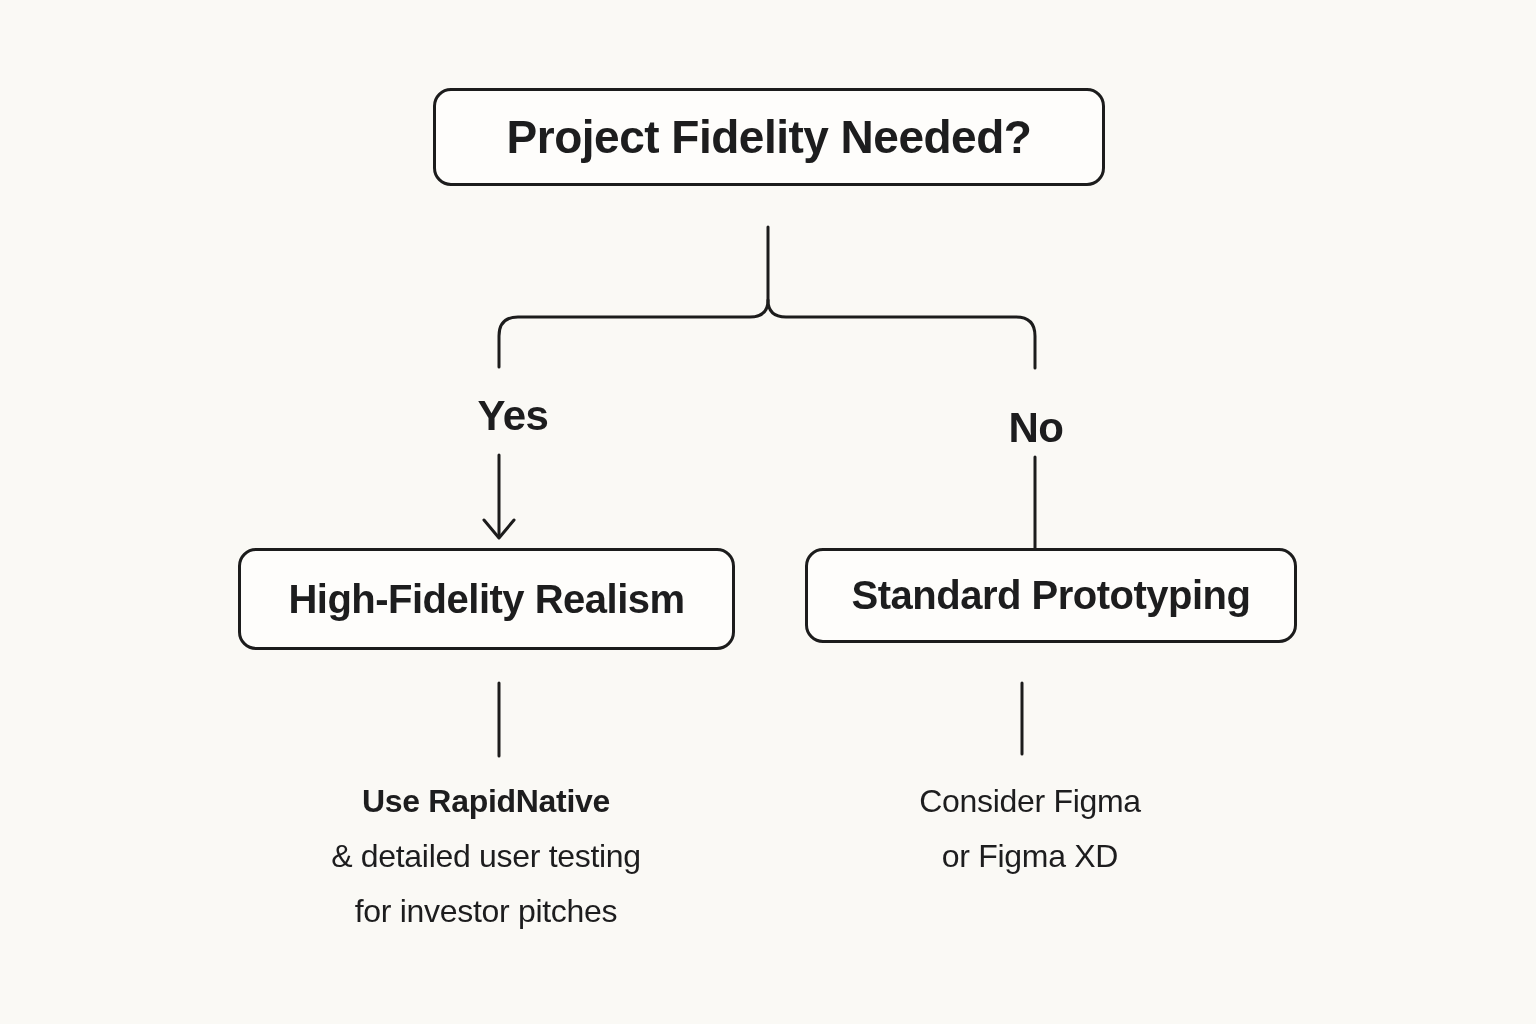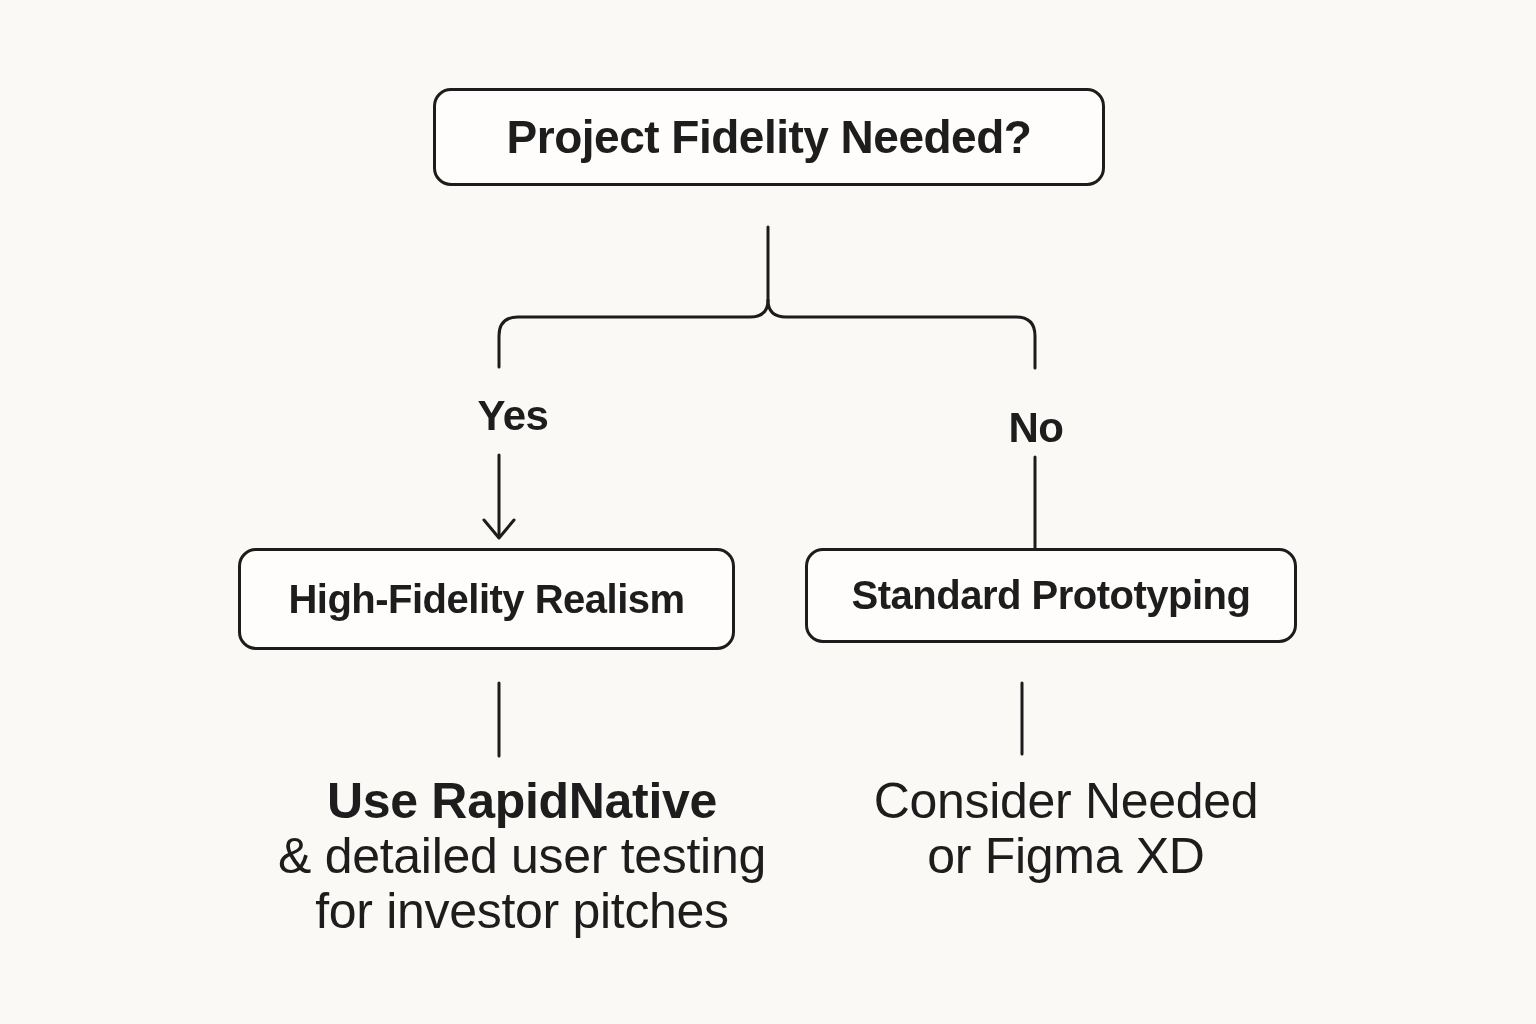"Use RapidNative" .note { font-size: 50px -> 32px; margin-left: 36px -> none }
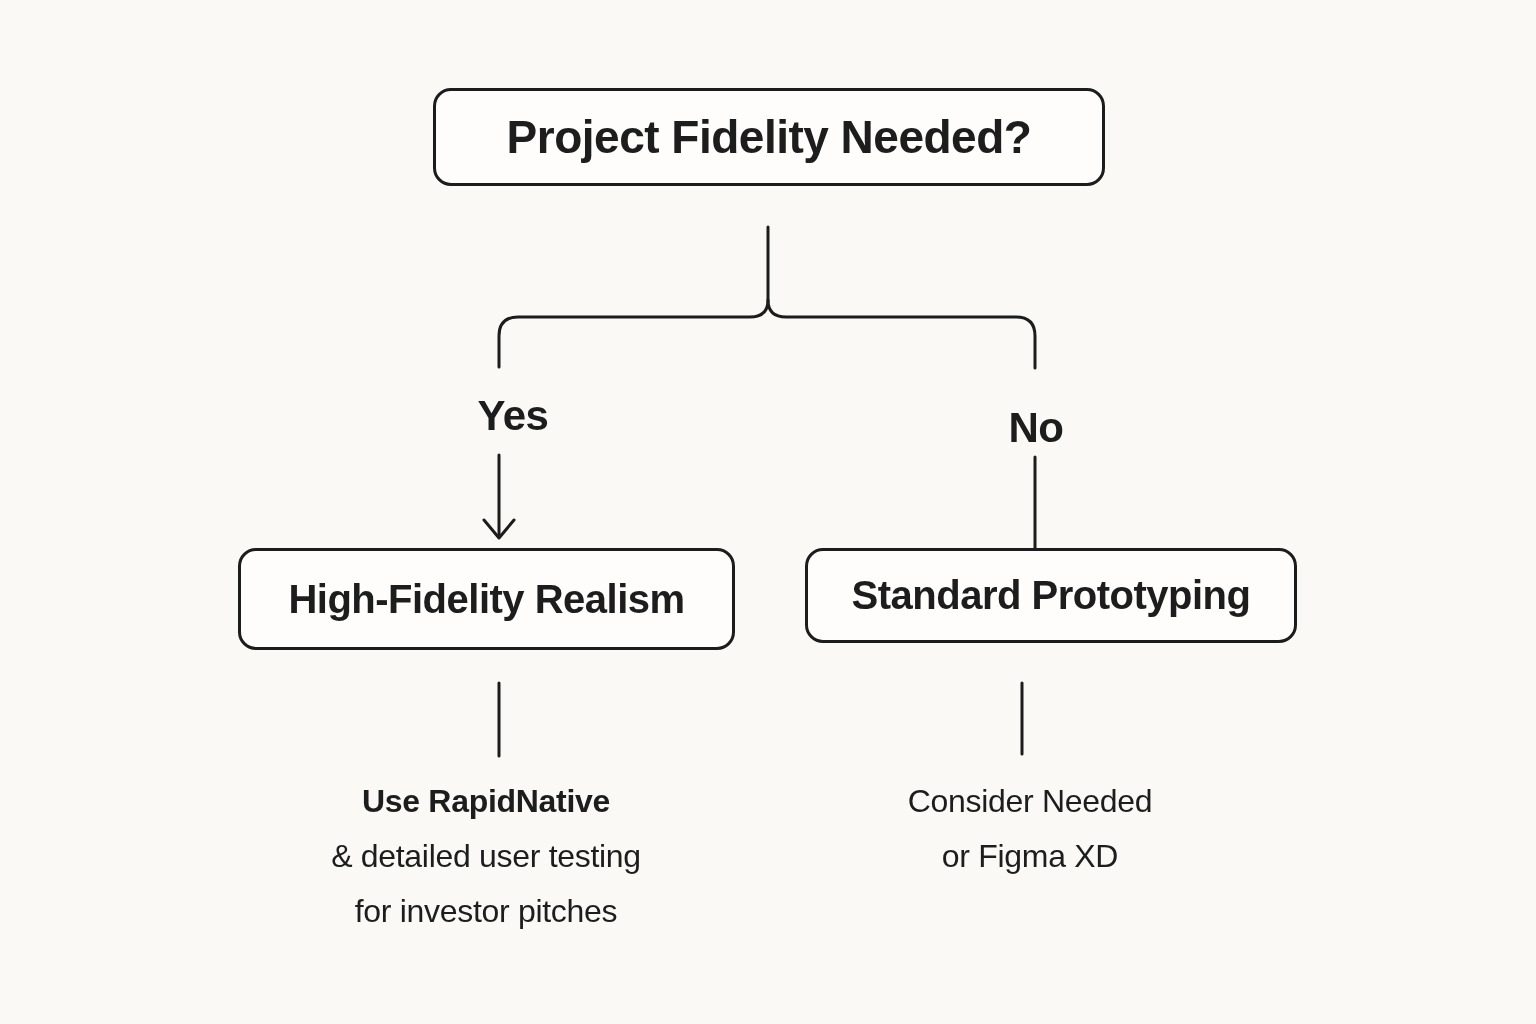"Consider Needed" div.note-line { text: Needed -> Figma }
